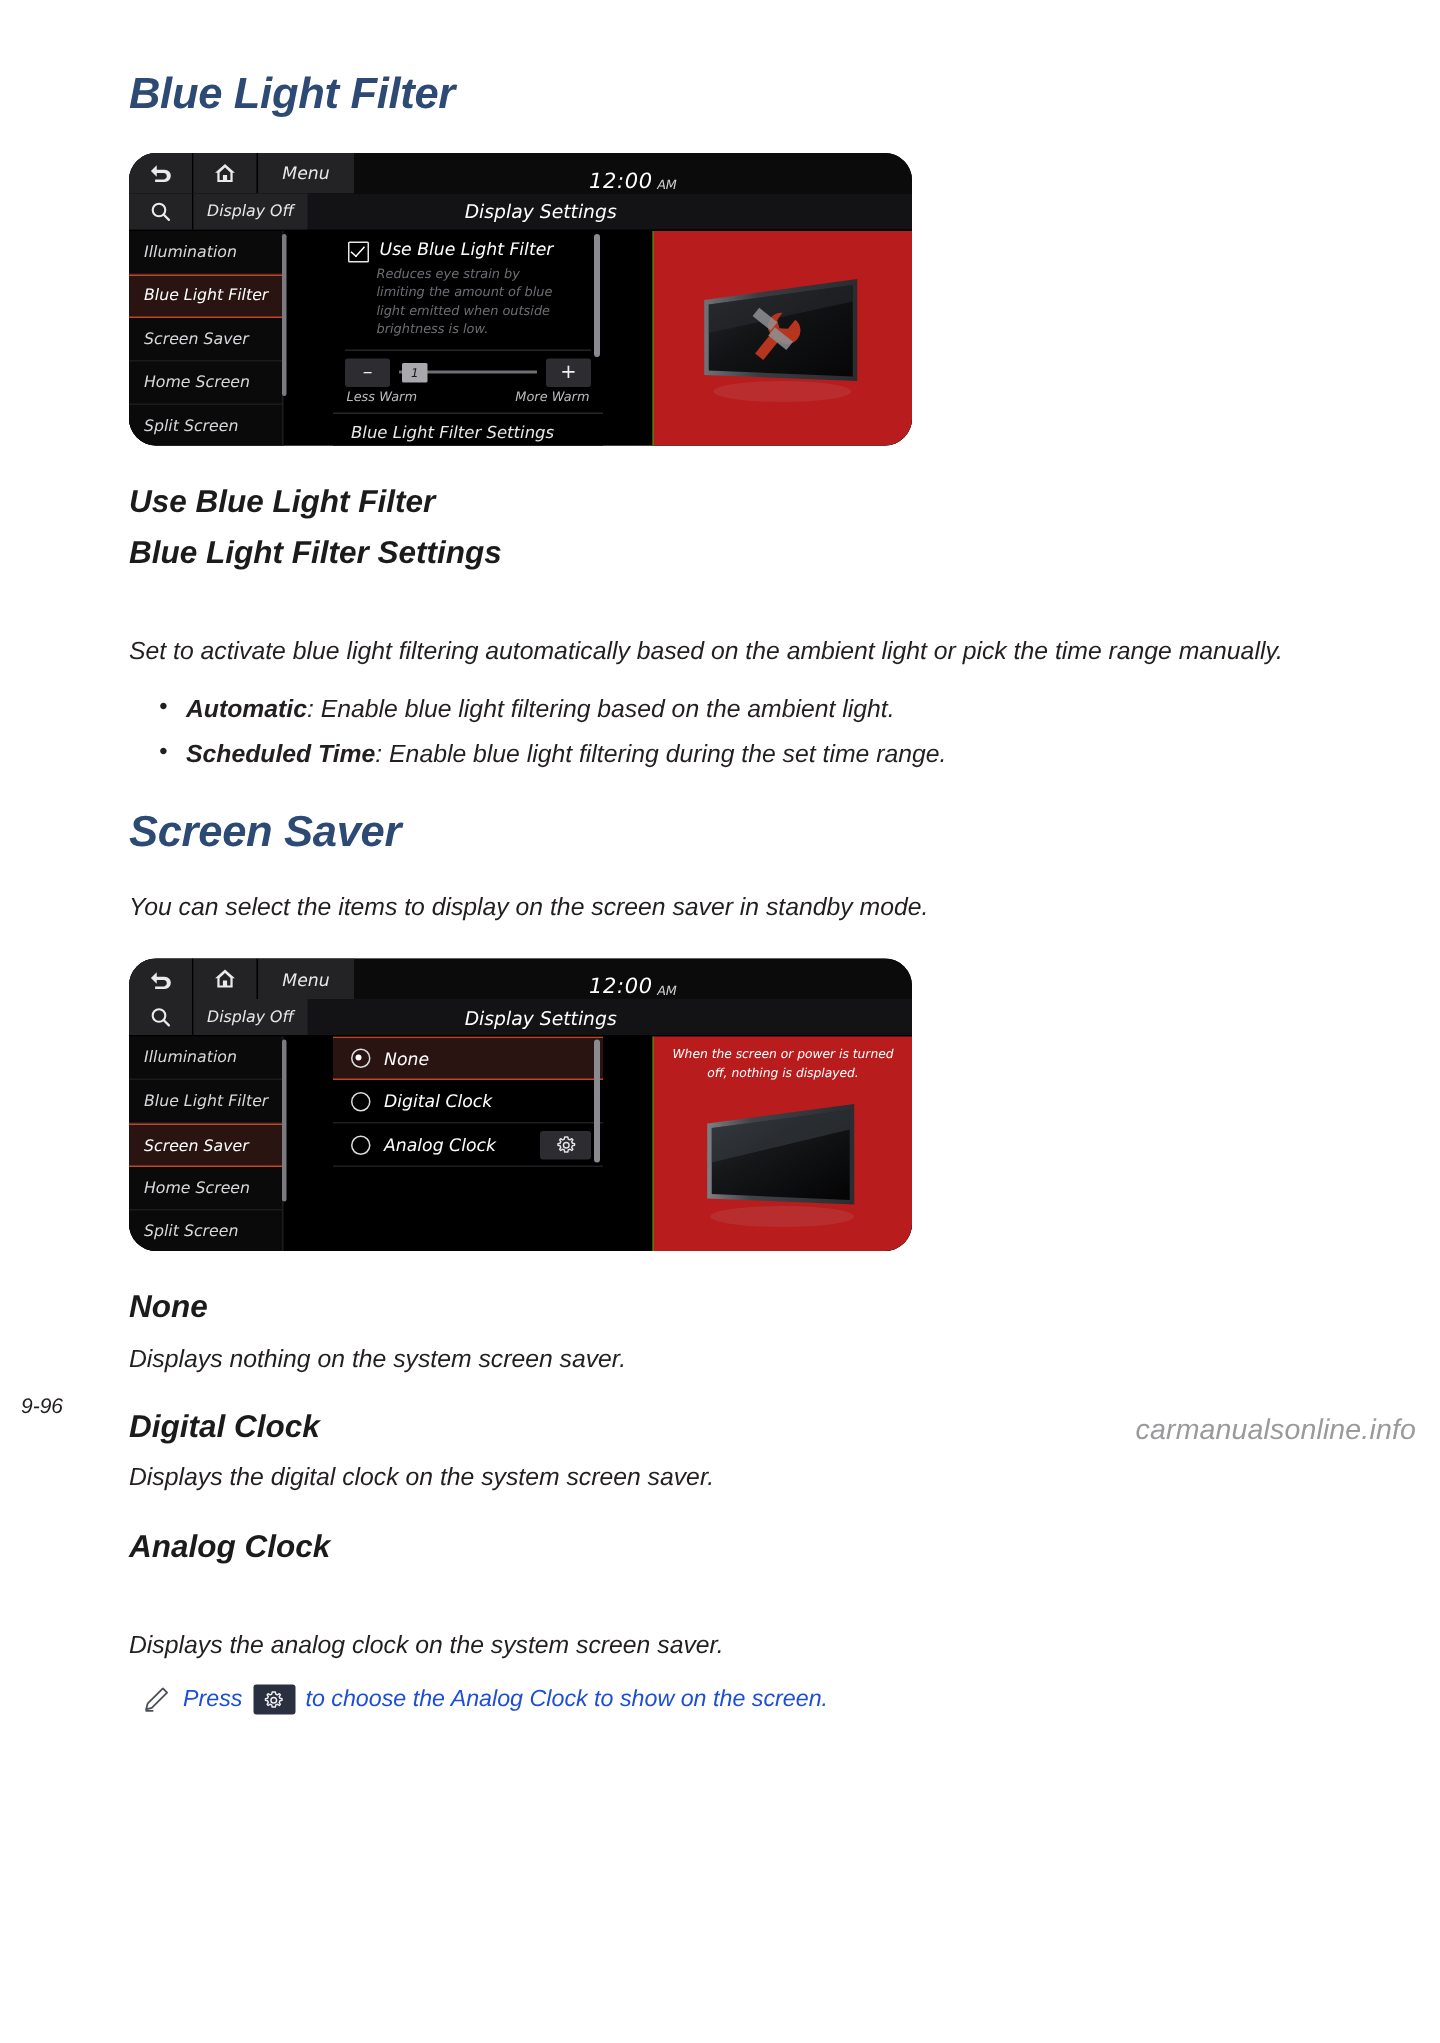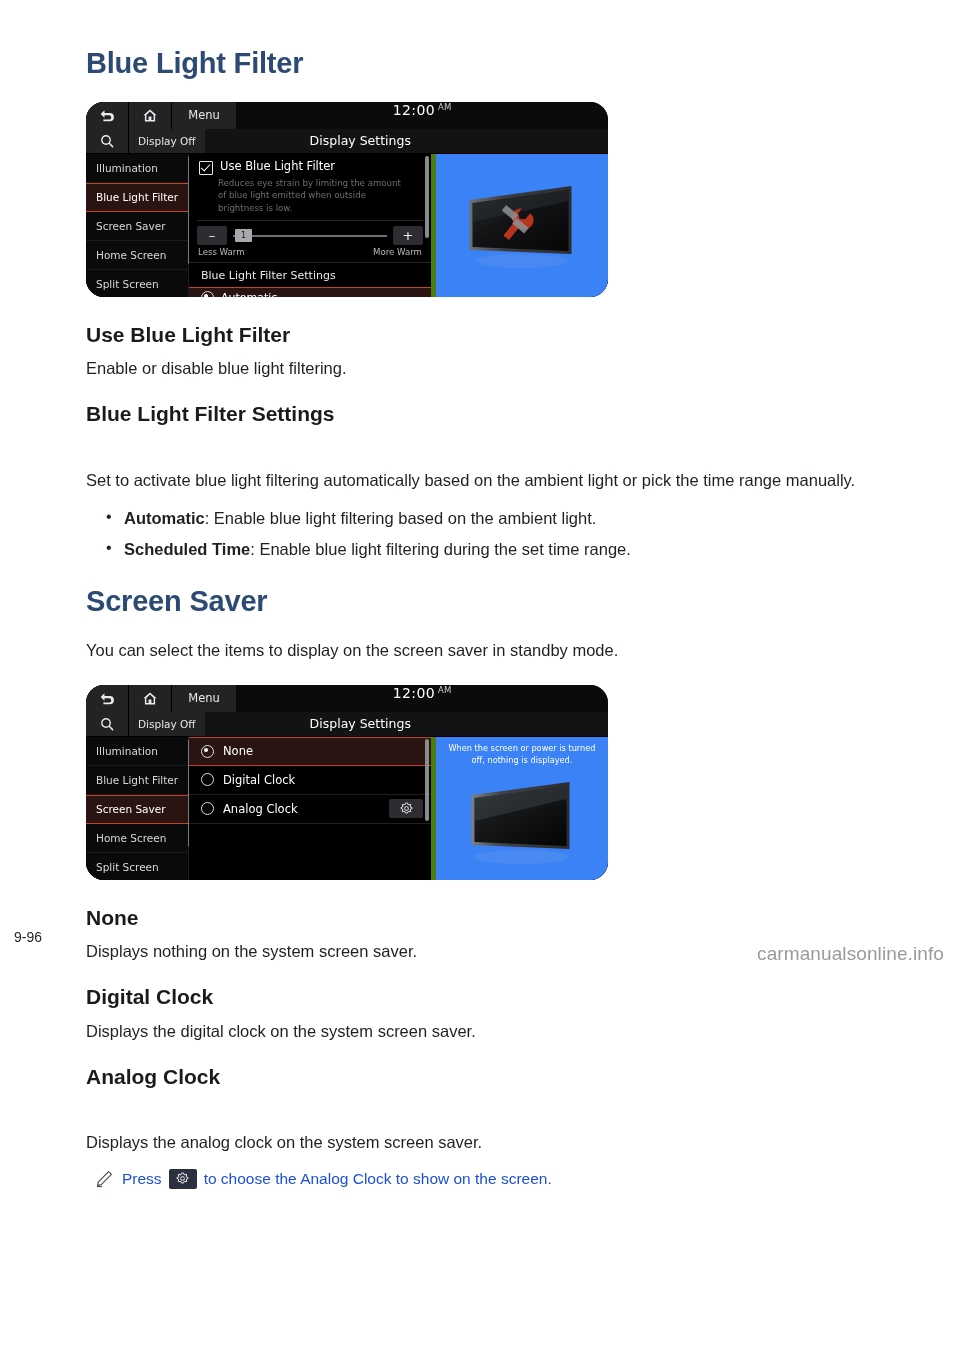"Blue Light Filter" .page { font-style: none -> italic }
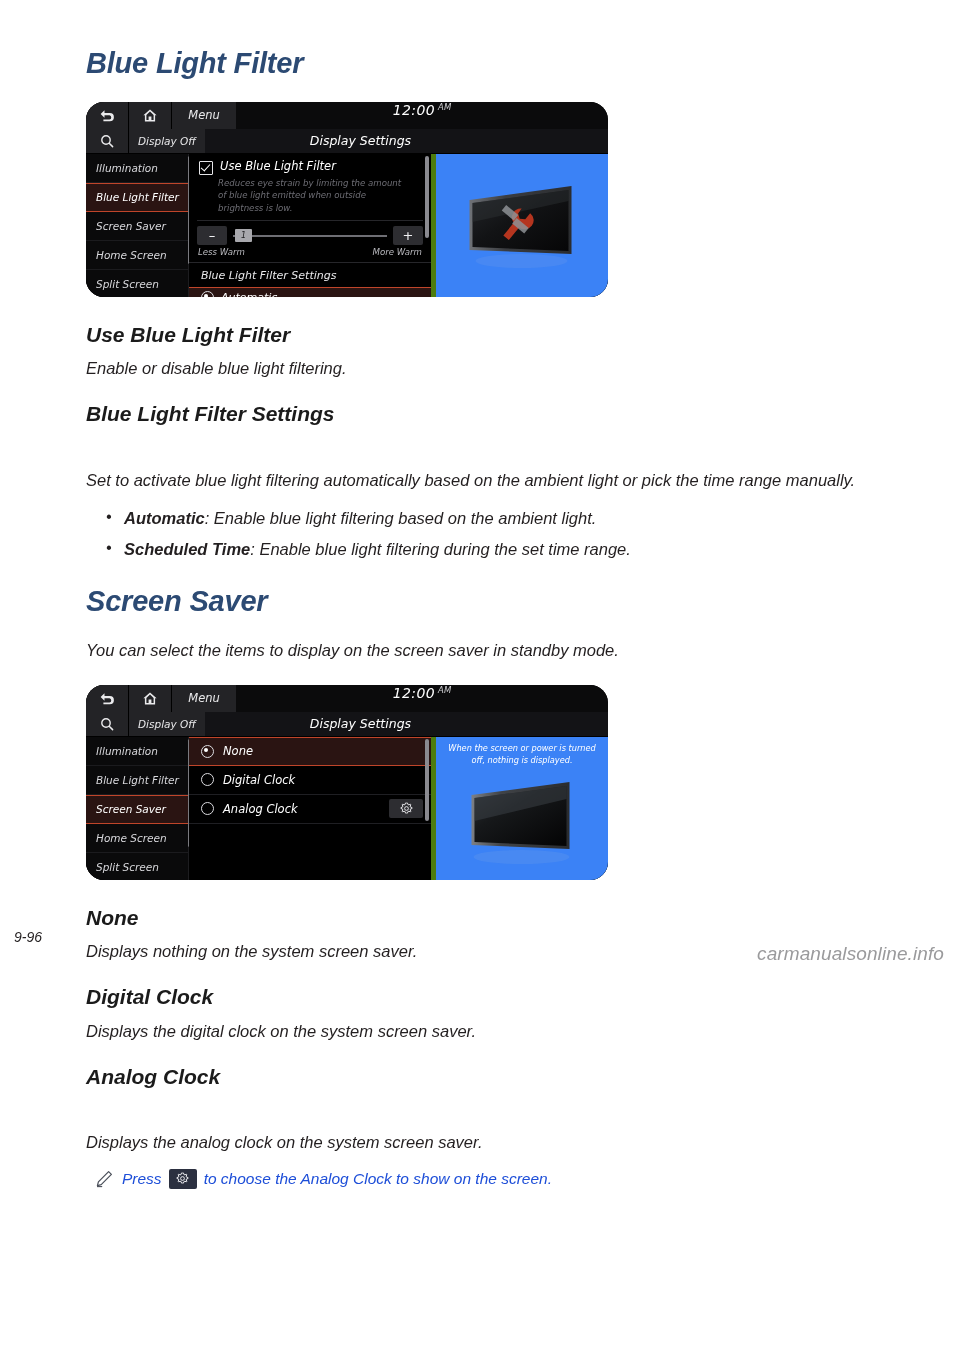"12:00" .hu-clock { align-items: flex-start -> flex-end }
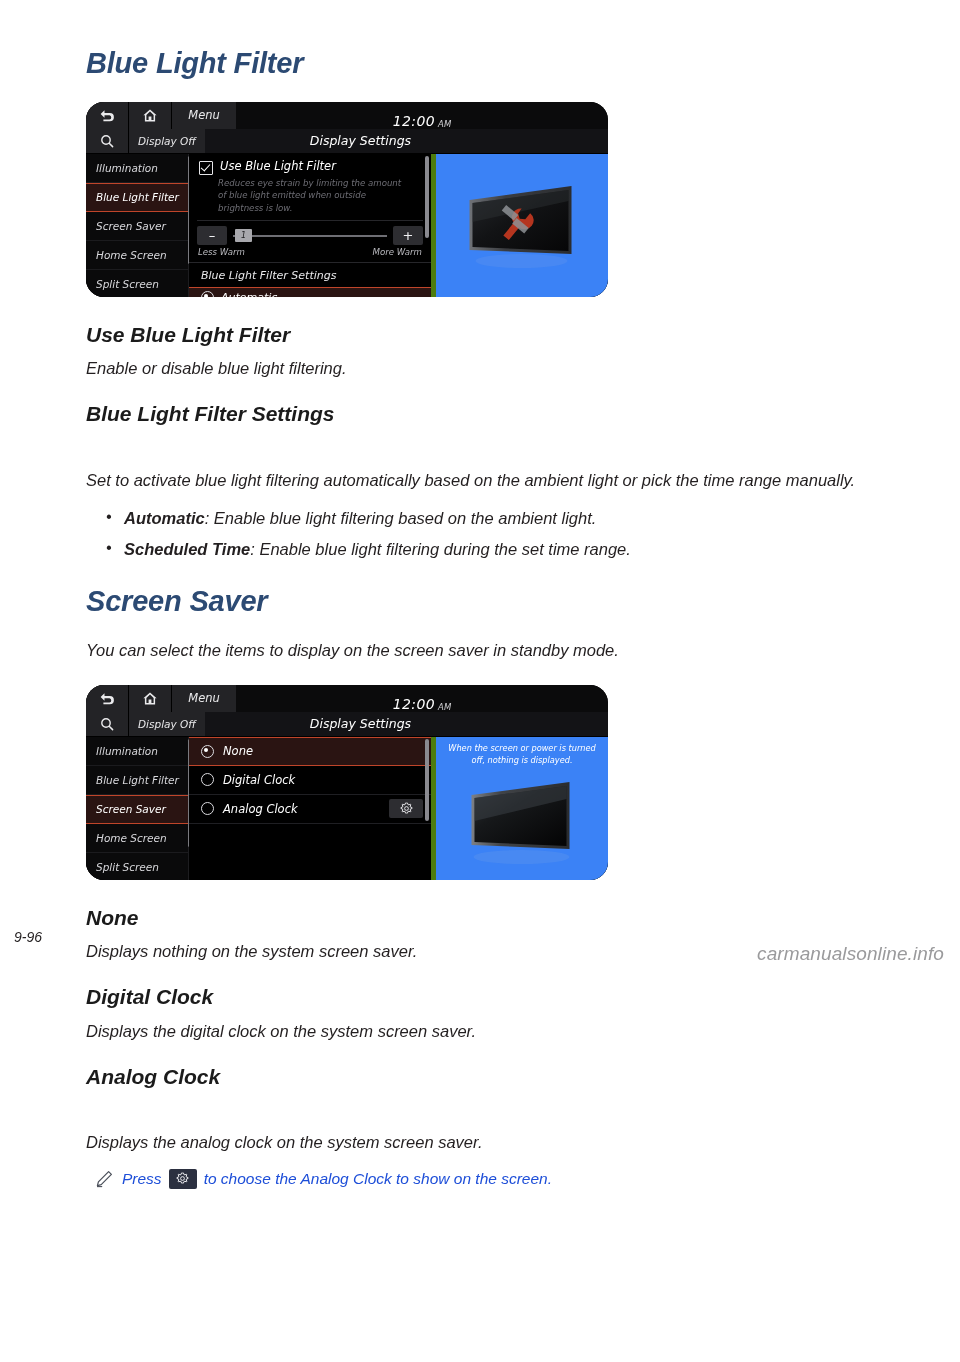"Illumination" .hu-body { gap: none -> 33px }
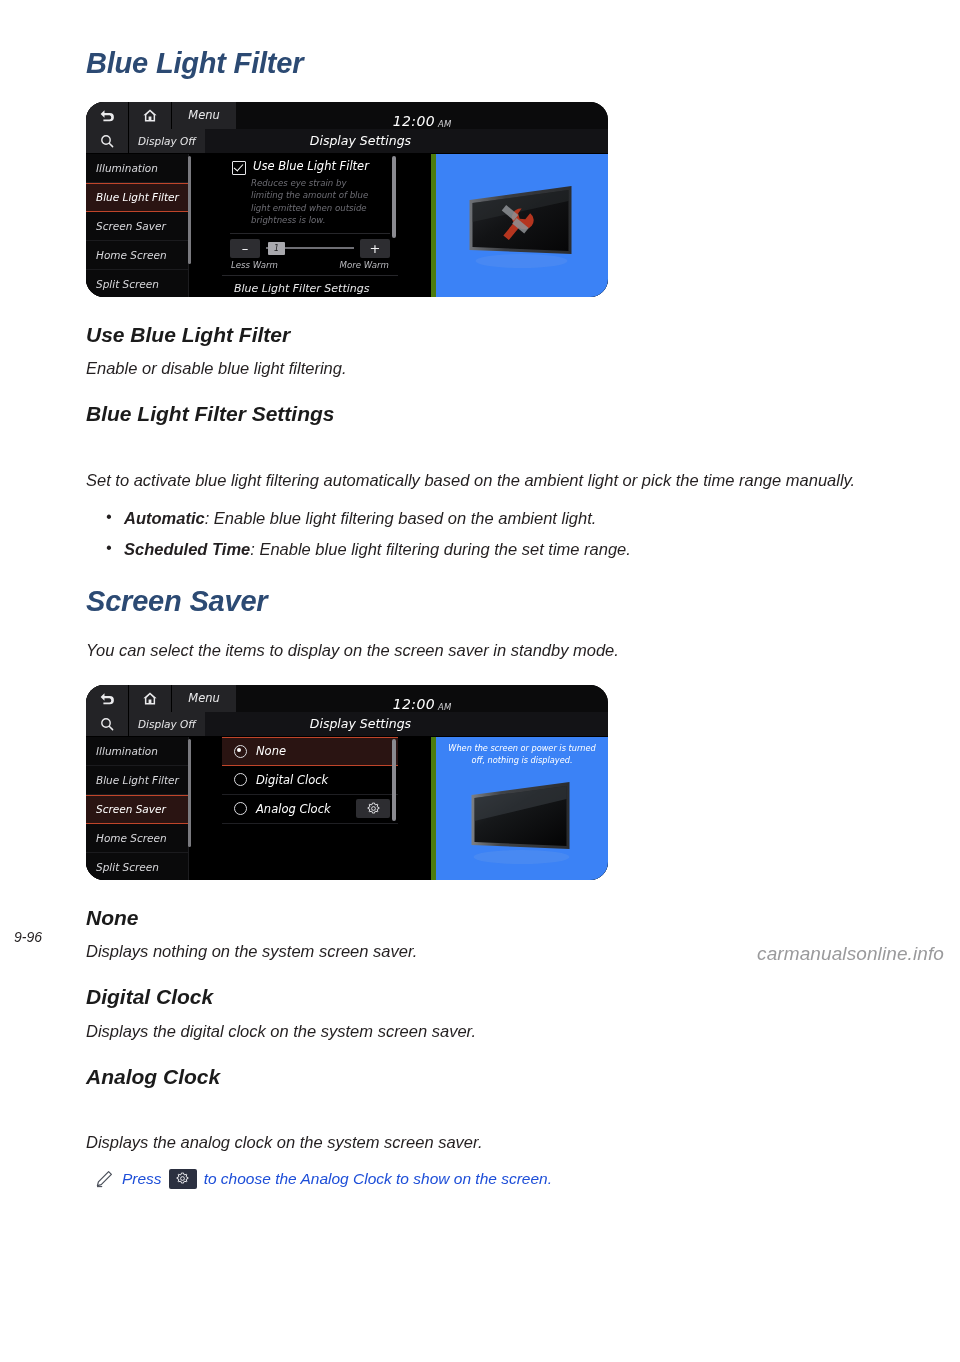"Enable or disable blue light" p.body-text { html: <p>Enable or disable blue light filtering.</p> -> none }
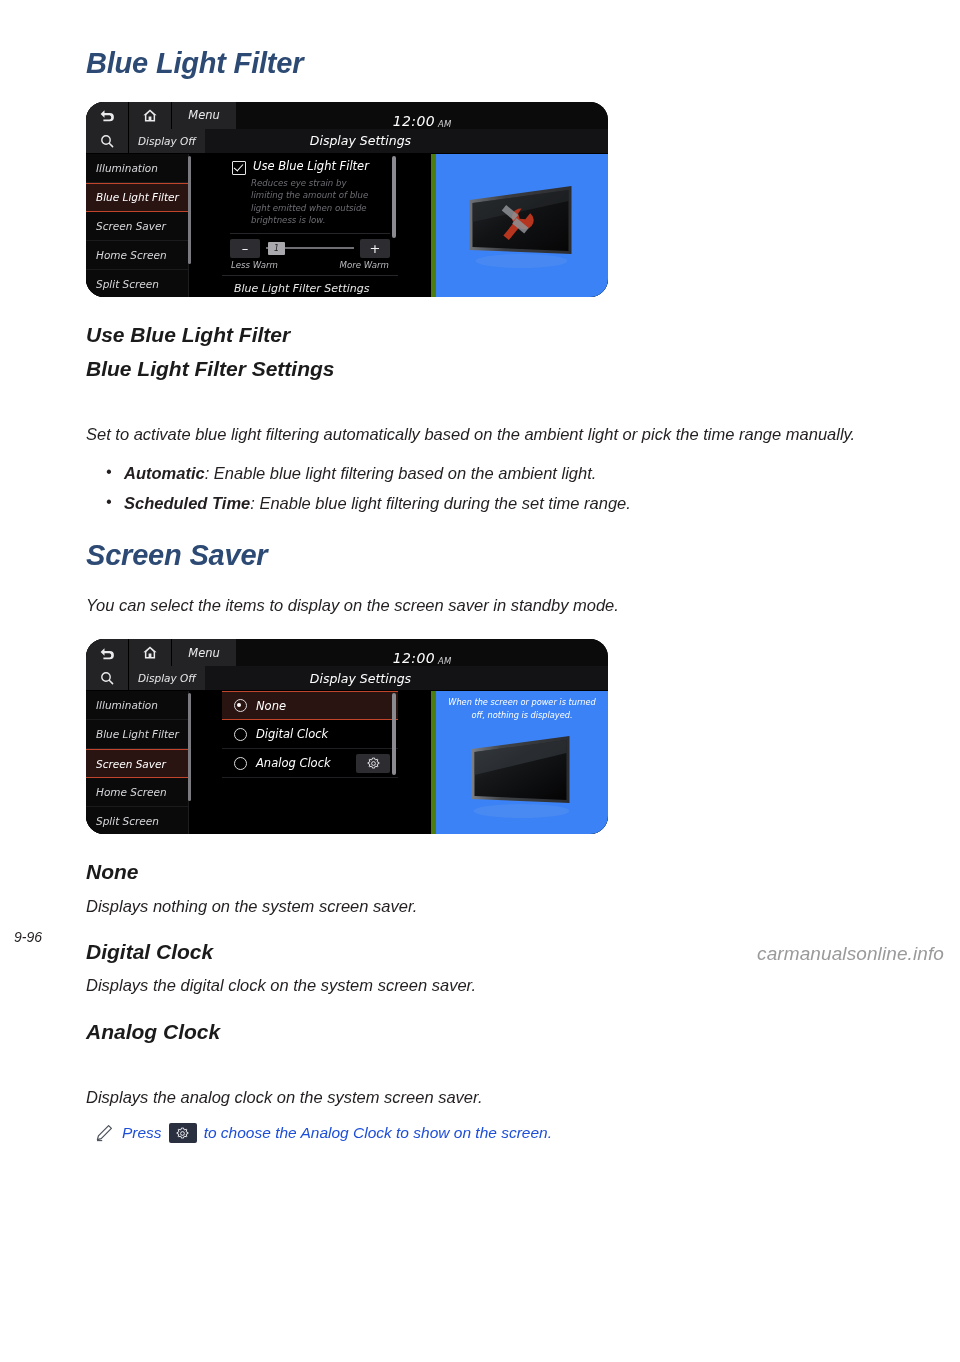"When the screen or power" .hu-preview { background: #3b82f6 -> #b91c1c; border-left: 5px solid #4d7c0f -> 1px solid #4d7c0f }
